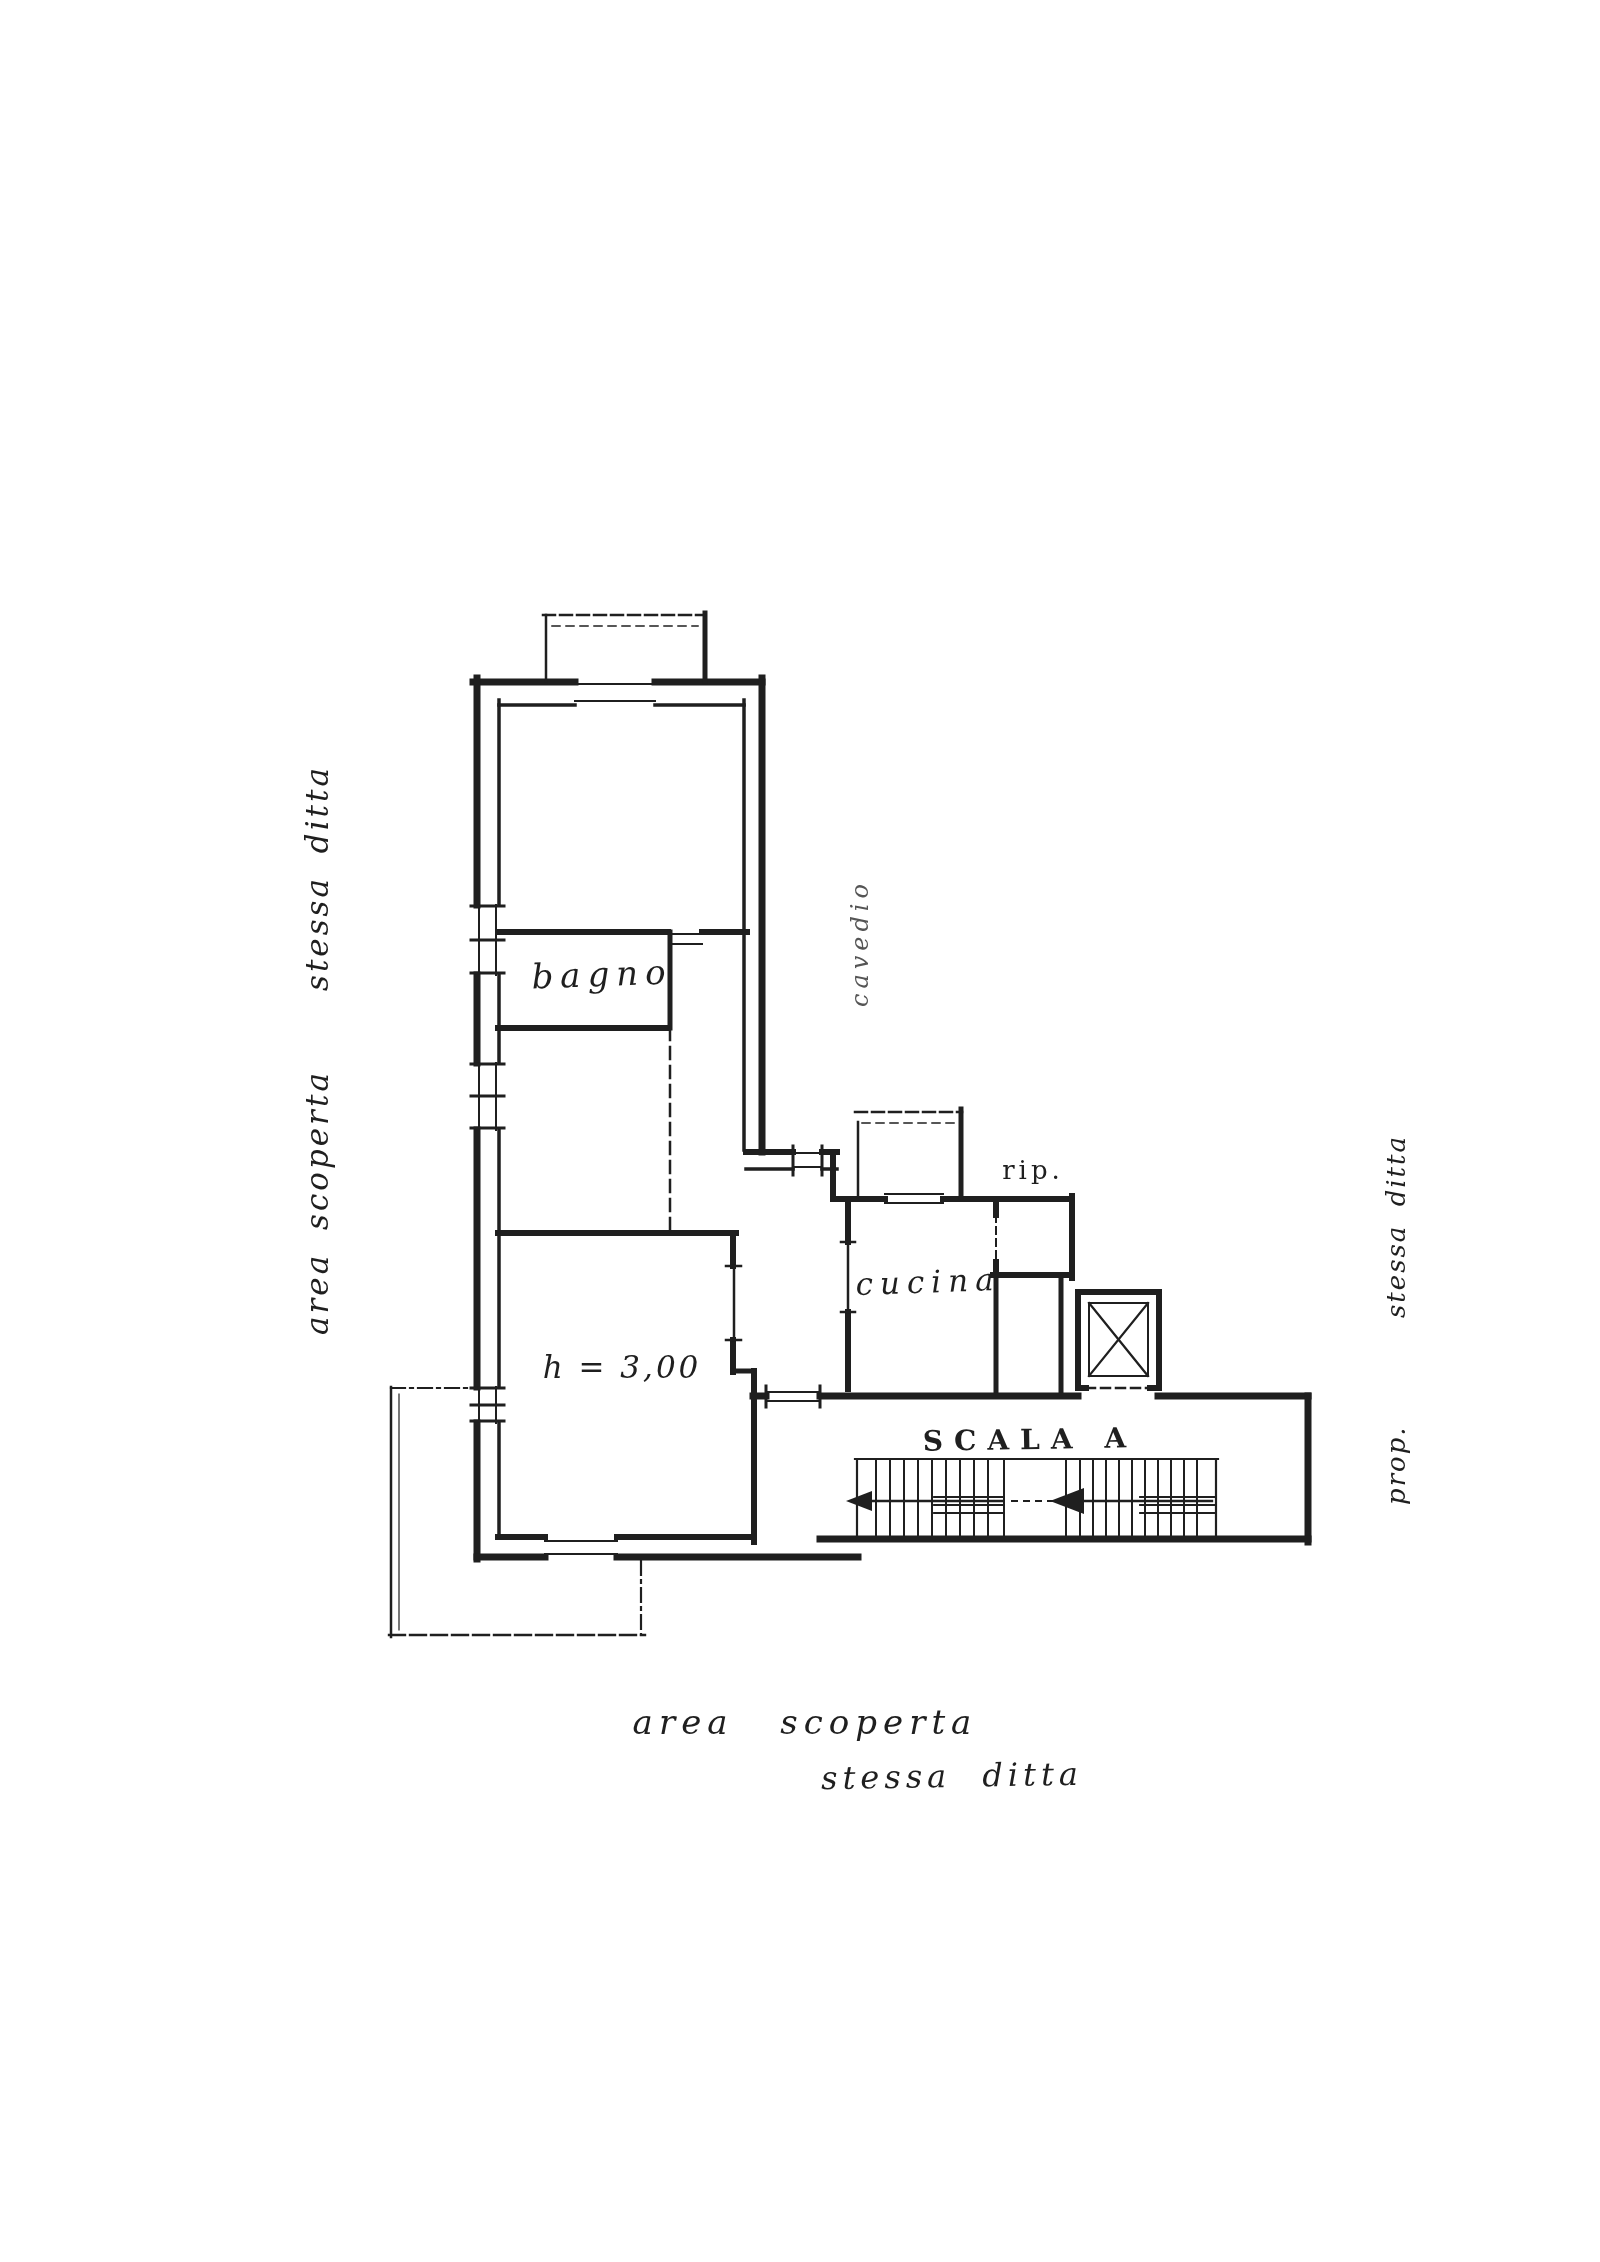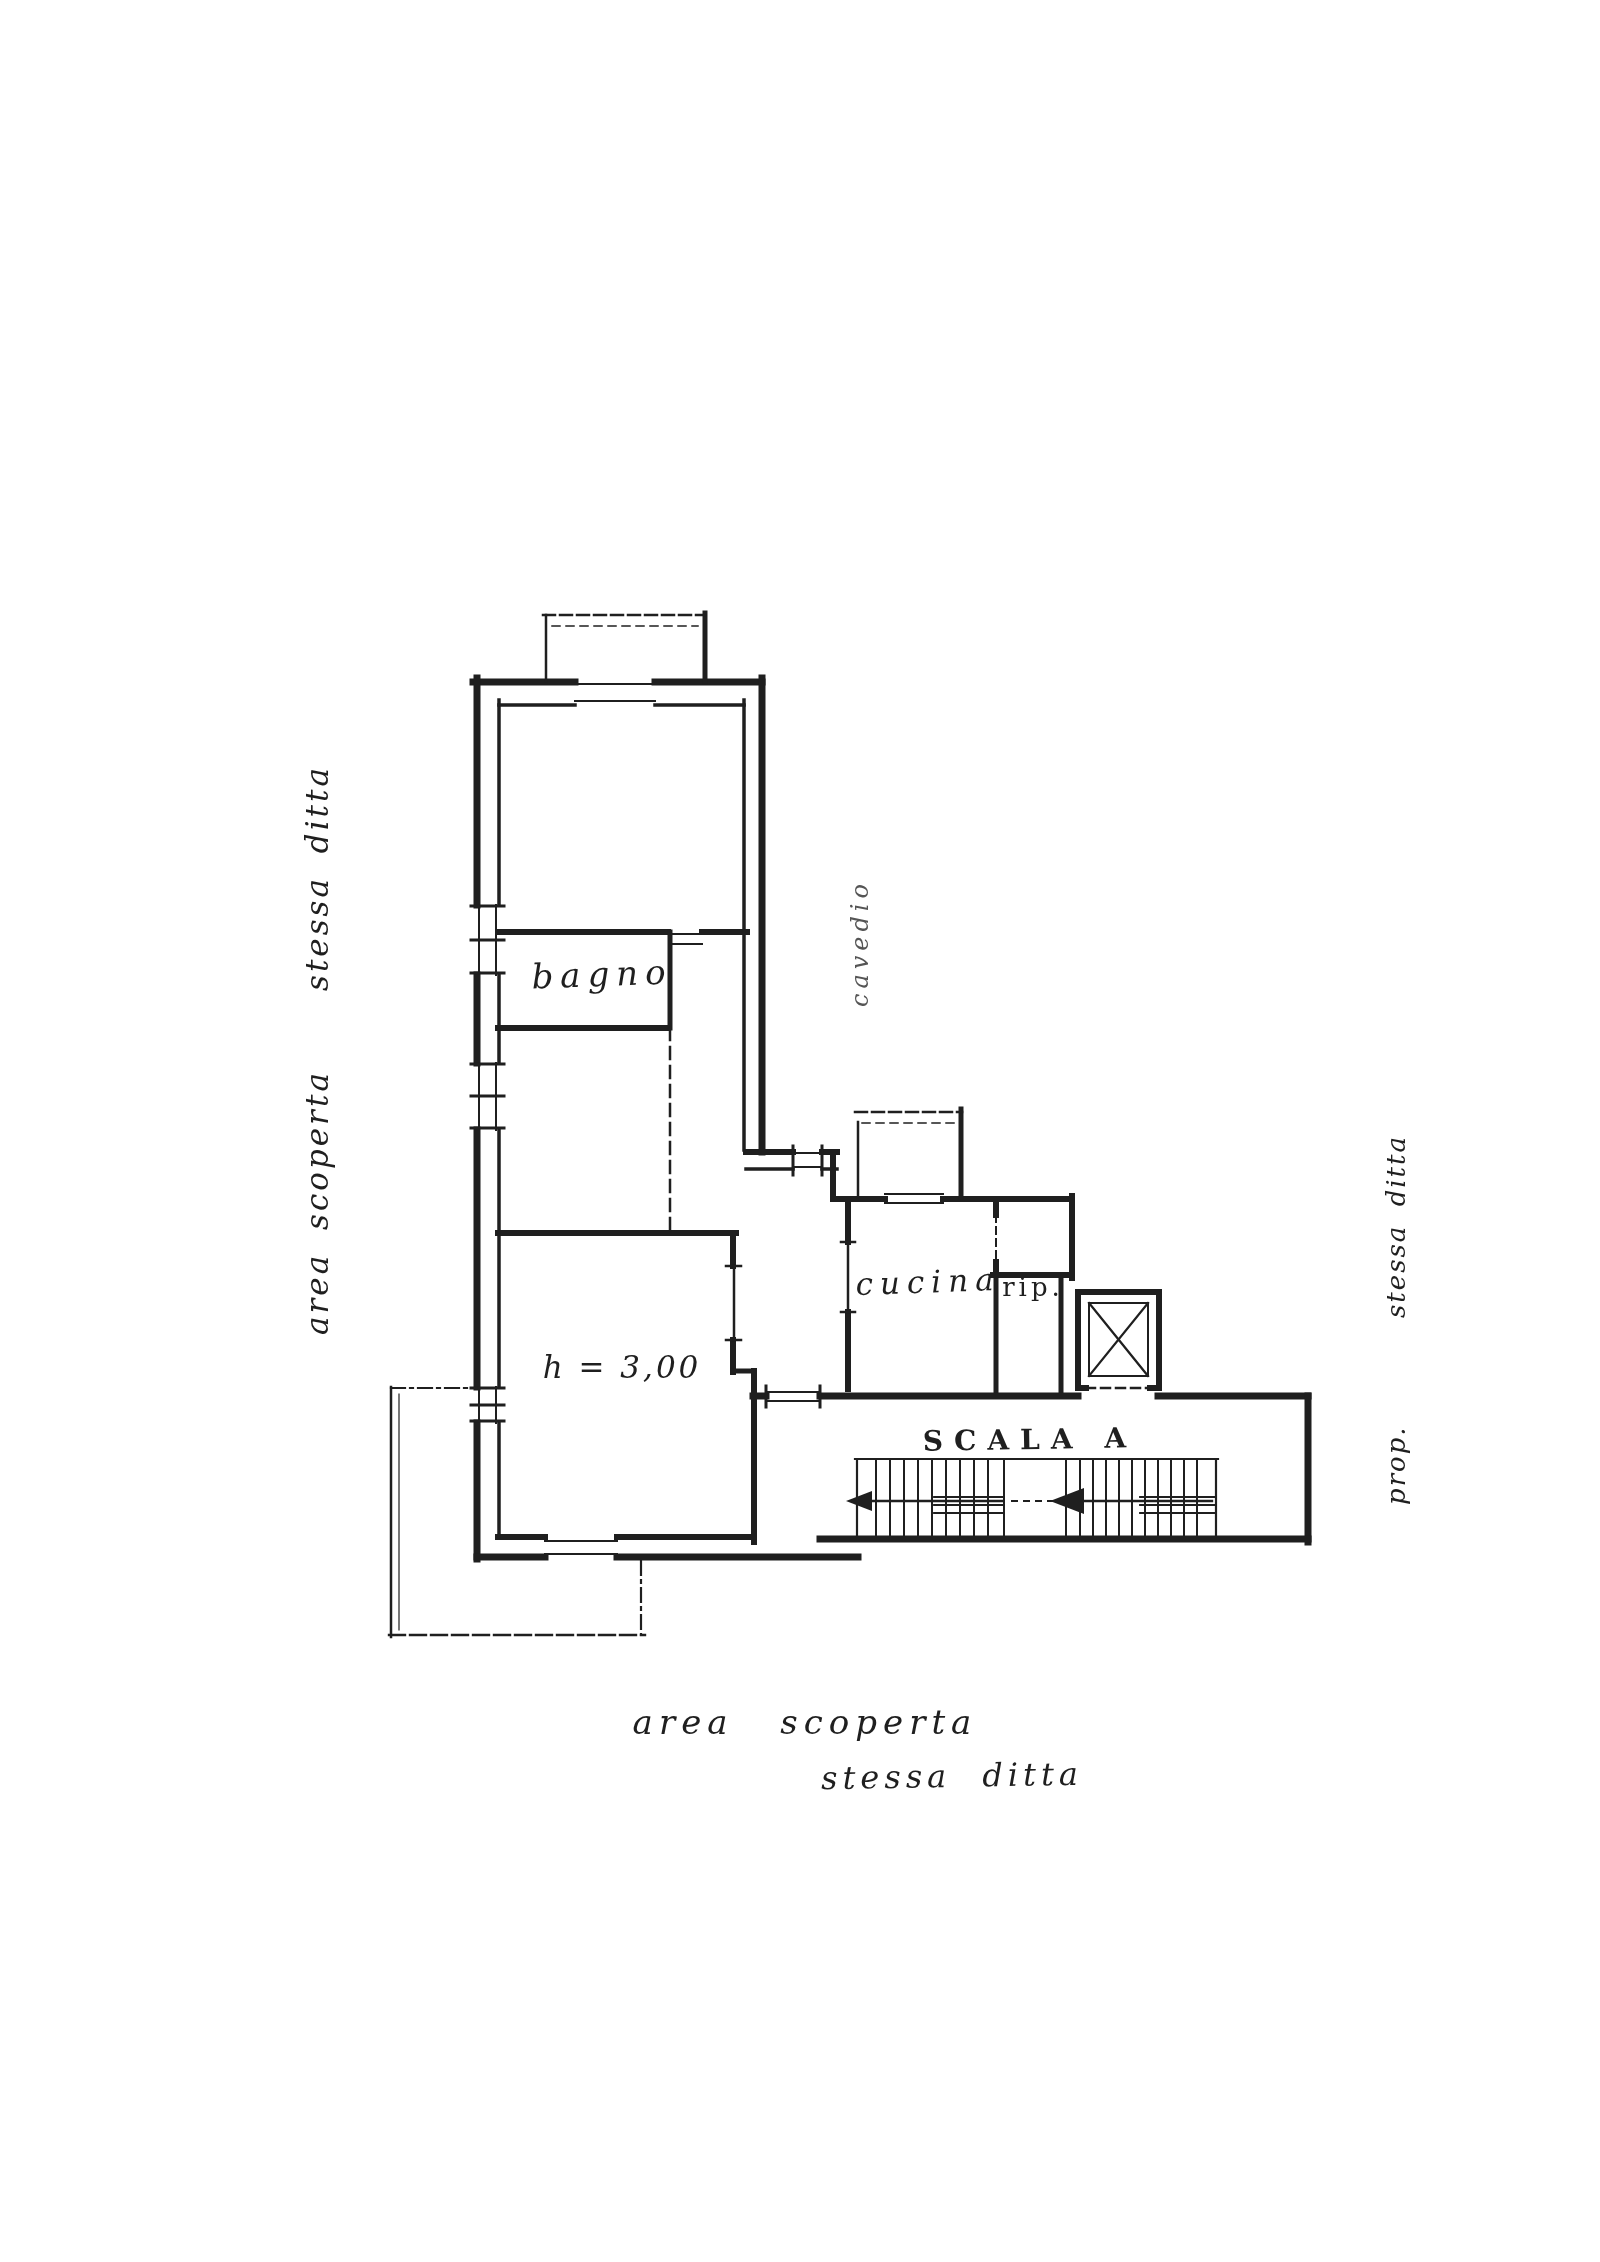"rip." .lbl-rip { top: 1287px -> 1170px }
